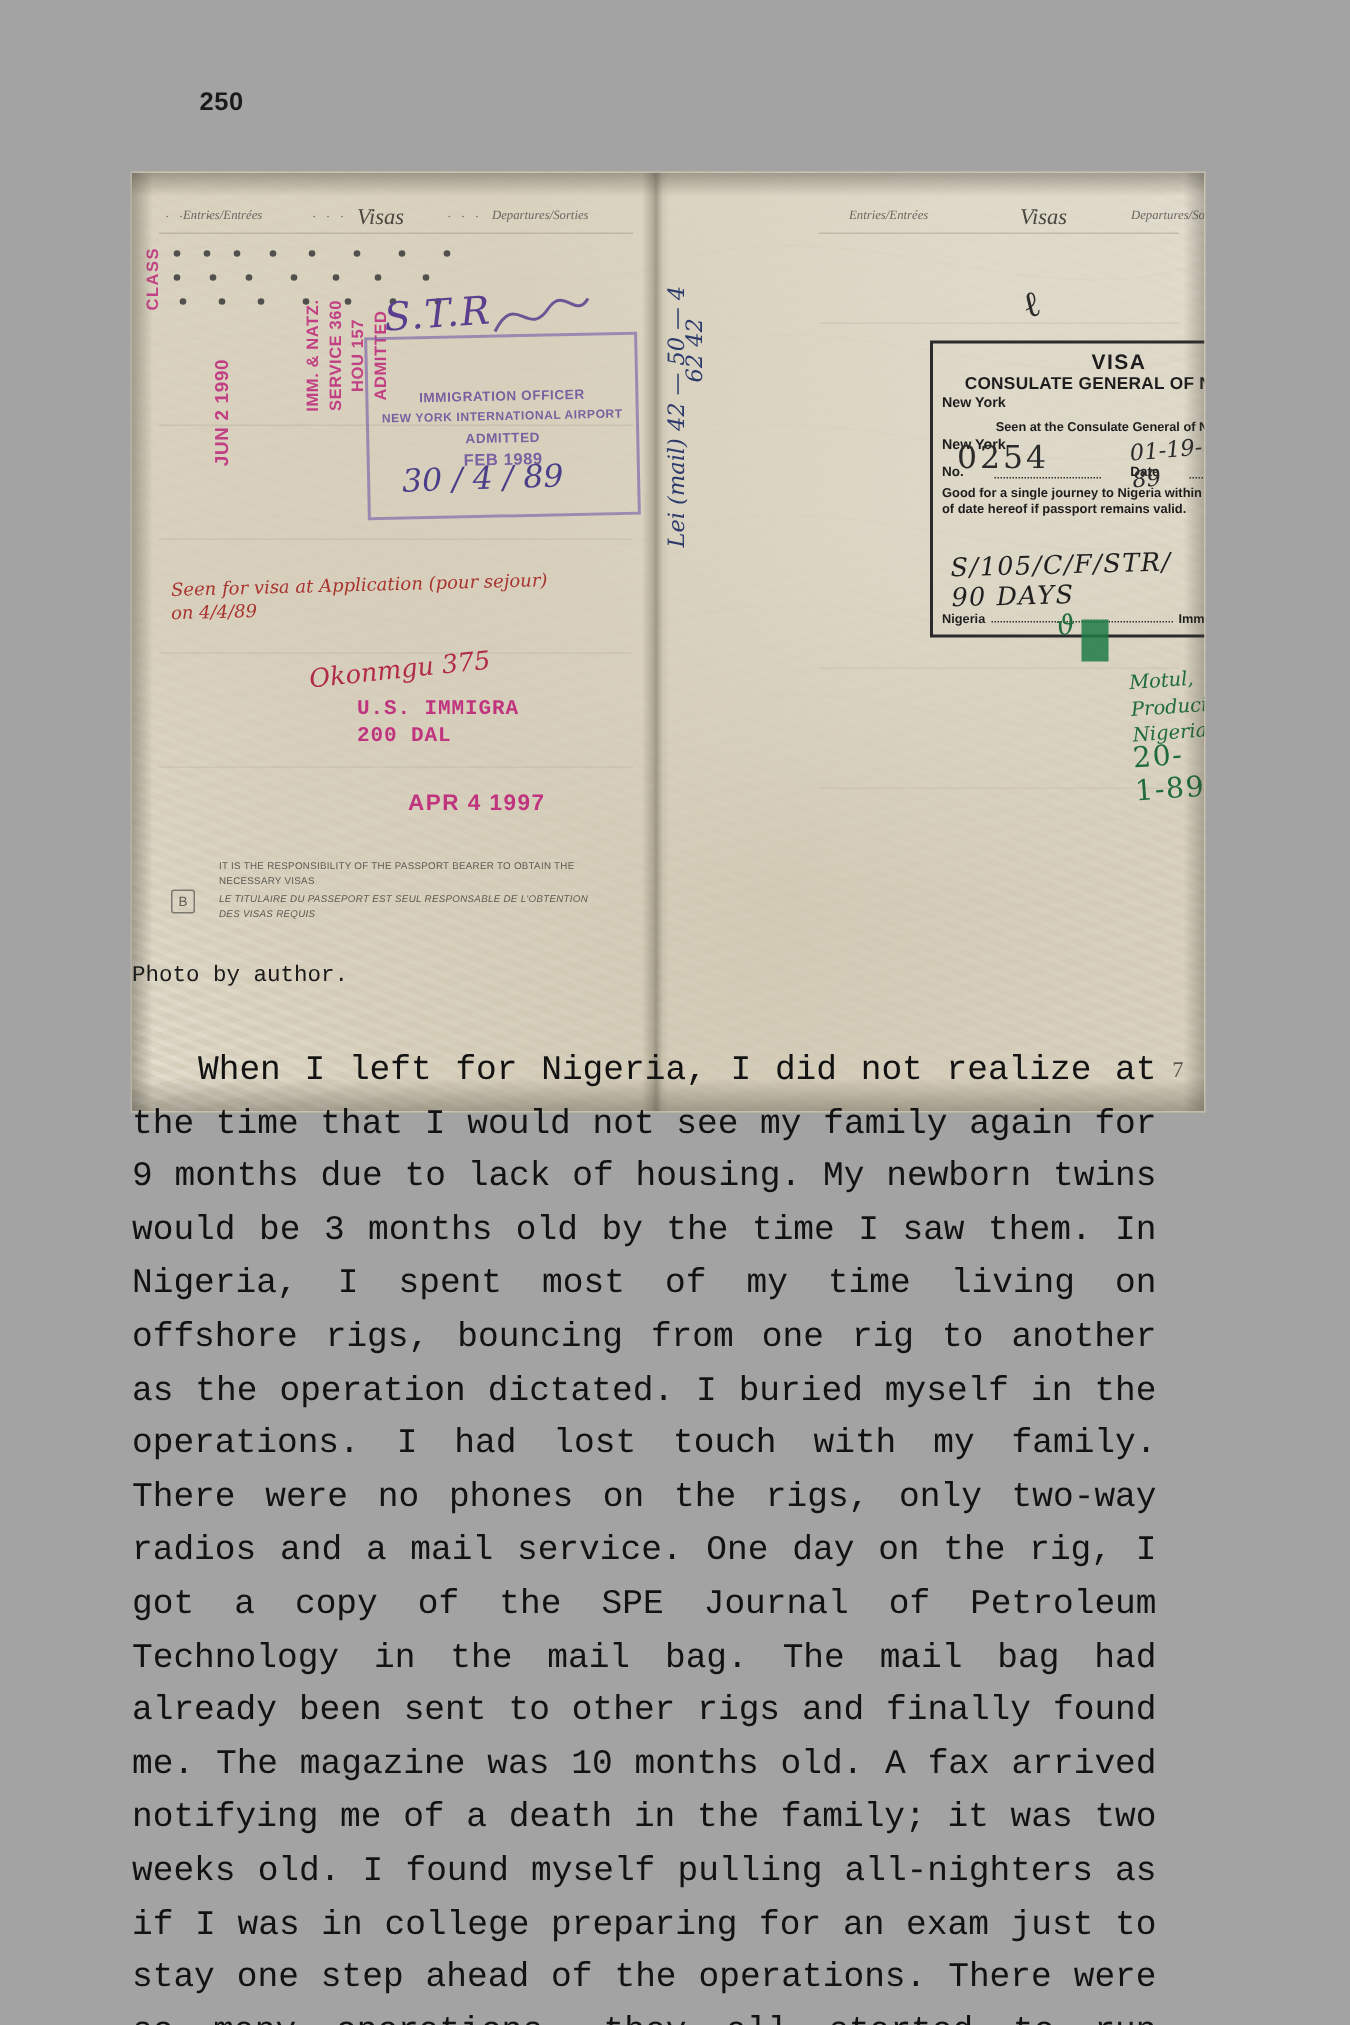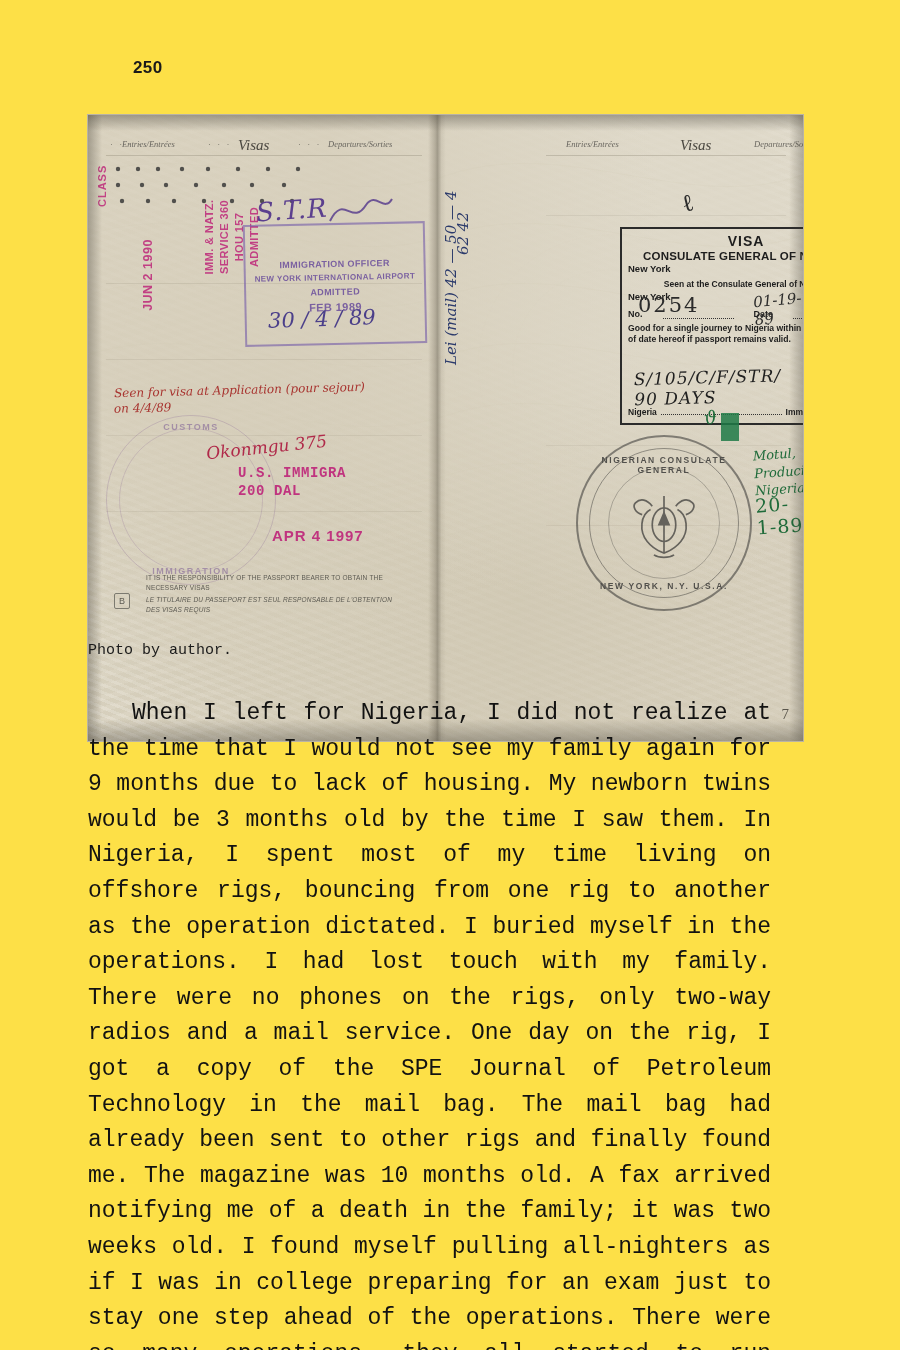"250" .page { background: #fde047 -> #a3a3a3 }
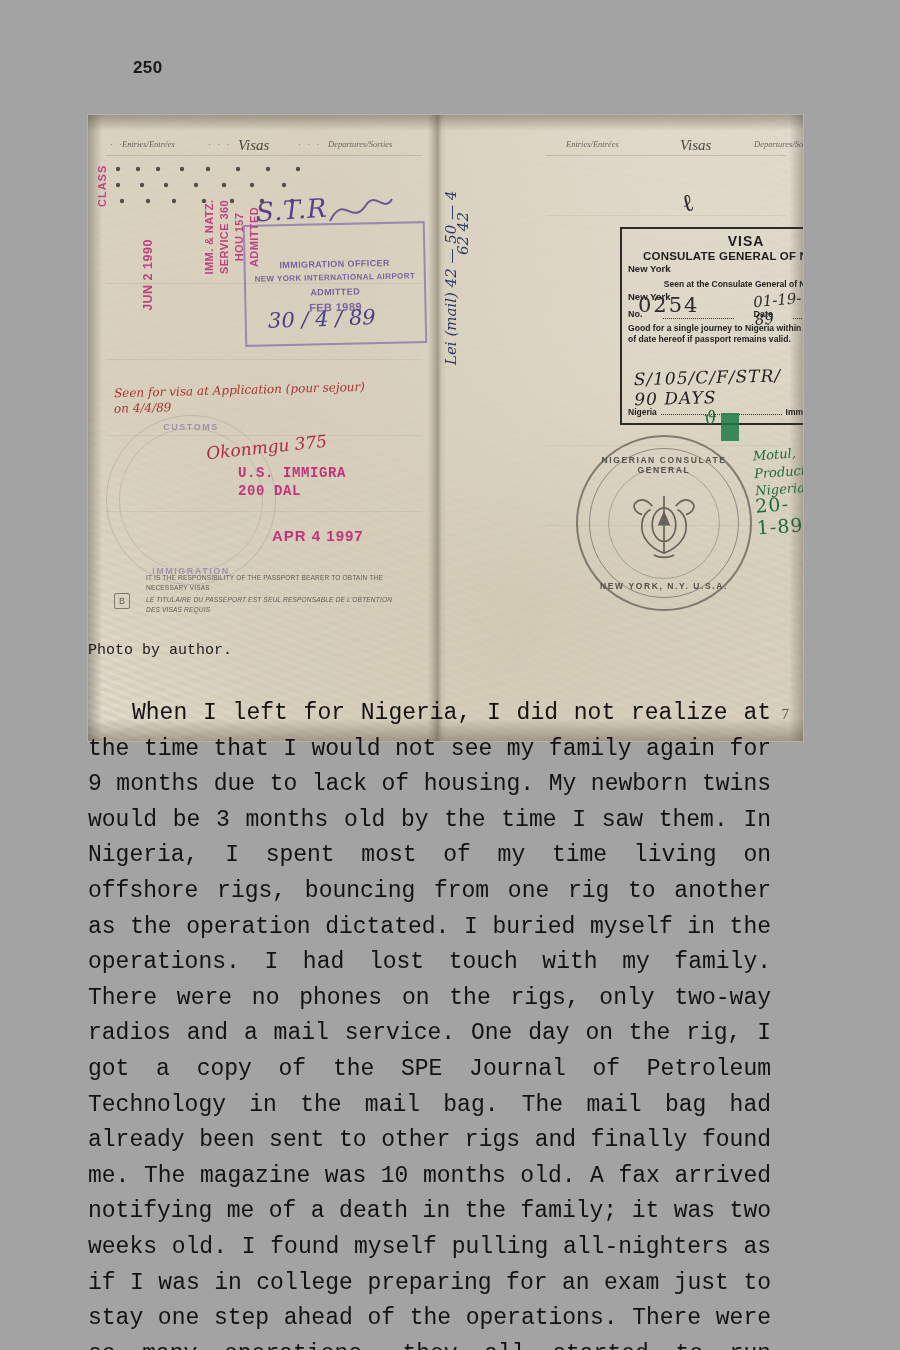"CUSTOMS" div.circ-stamp { html: <div> <div></div> <div>CUSTOMS</div> <div>IMMIGRATION</div> </div> -> none }
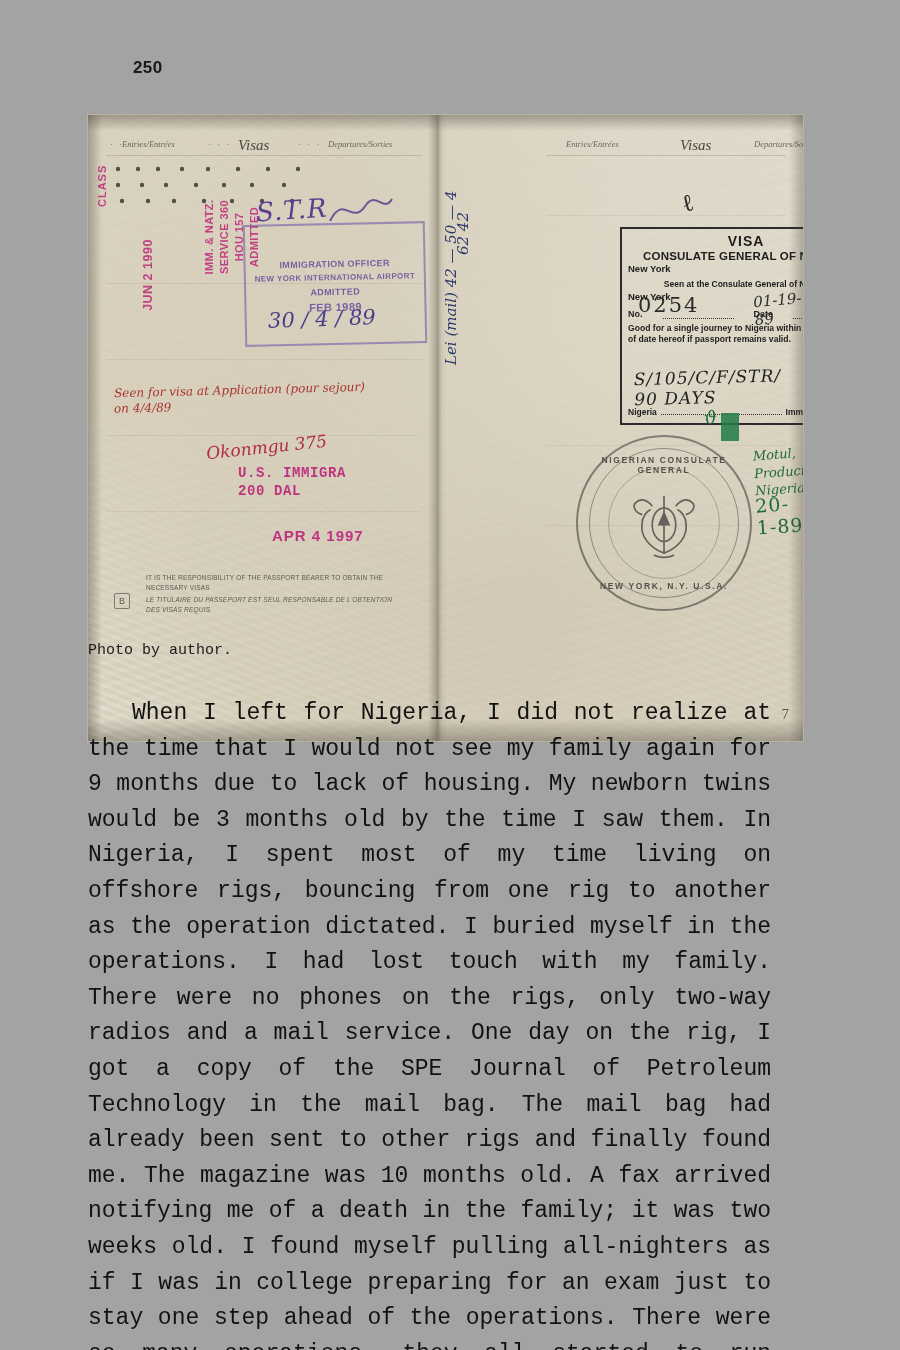"NIGERIAN CONSULATE GENERAL" div.seal { html: <div> <div></div> <div></div> <div>NIGERIAN CONSULATE GENERAL</div> <div>NEW YORK, N.Y. U.S.A.</div> <svg> <g> <path></path> <path></path> <path></path> <path></path> <path></path> <ellipse></ellipse> <path></path> <path></path> </g> </svg> </div> -> none }
